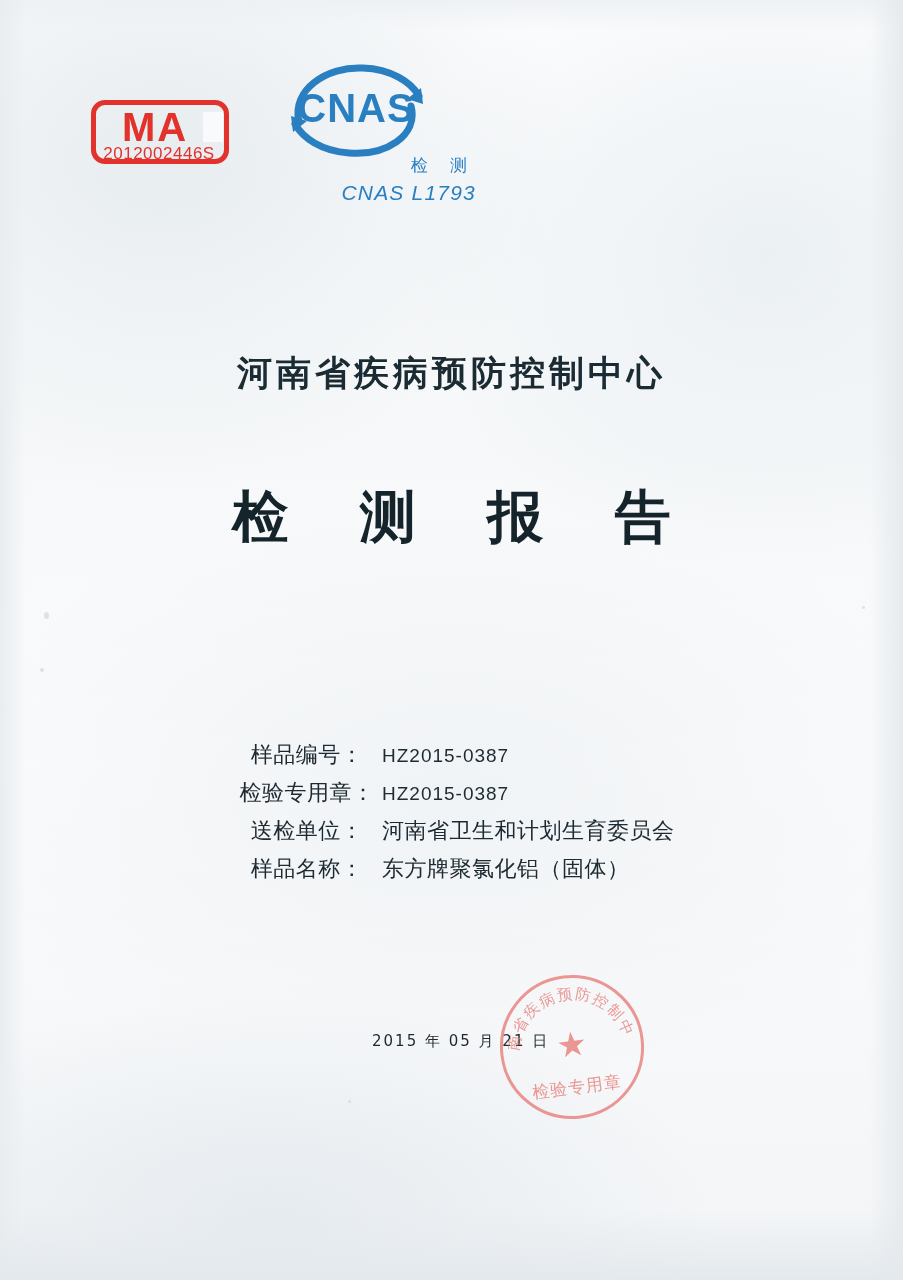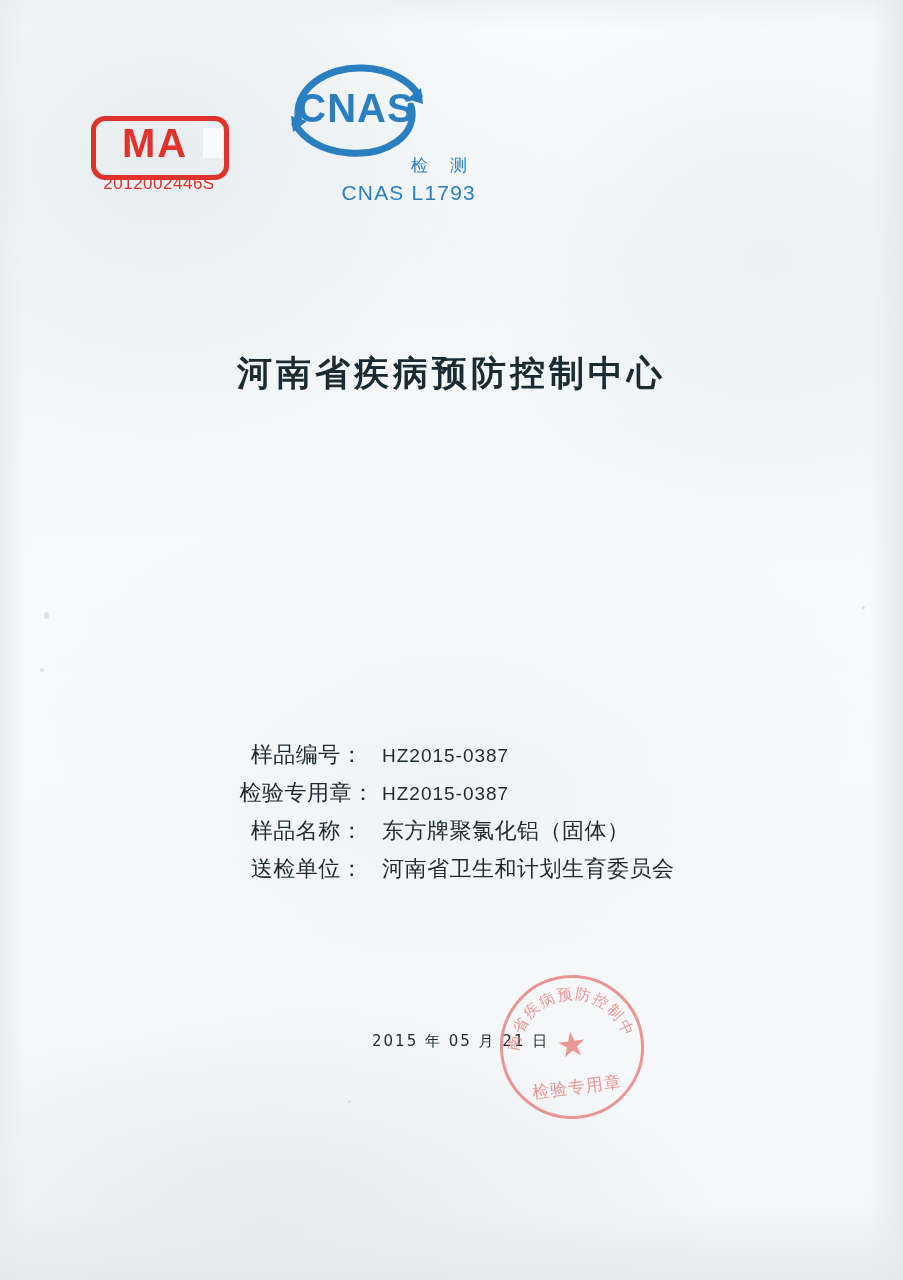"MA" .cma-box { margin: 16px auto -> 0 auto }
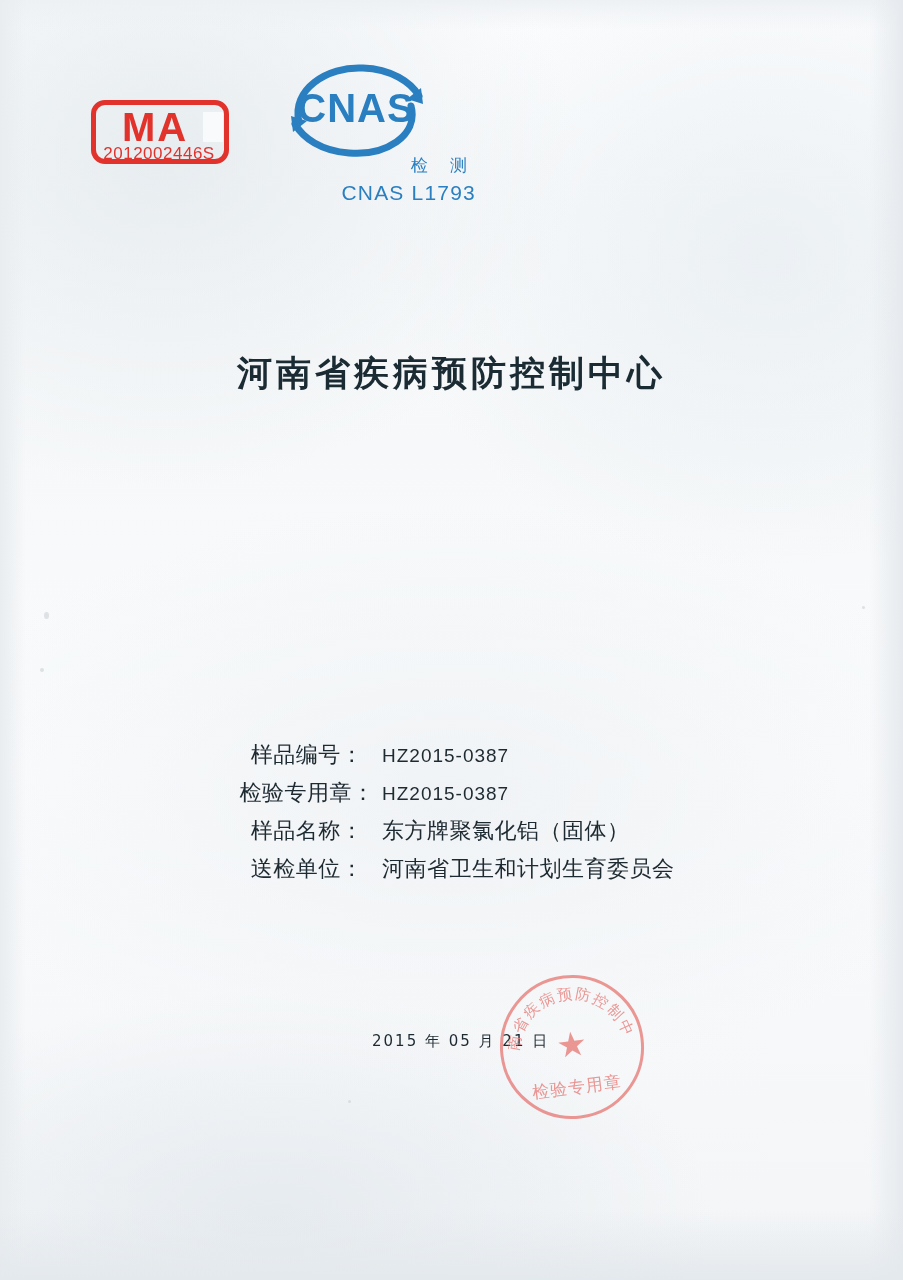"CNAS L1793" .cnas-no { font-style: none -> italic }
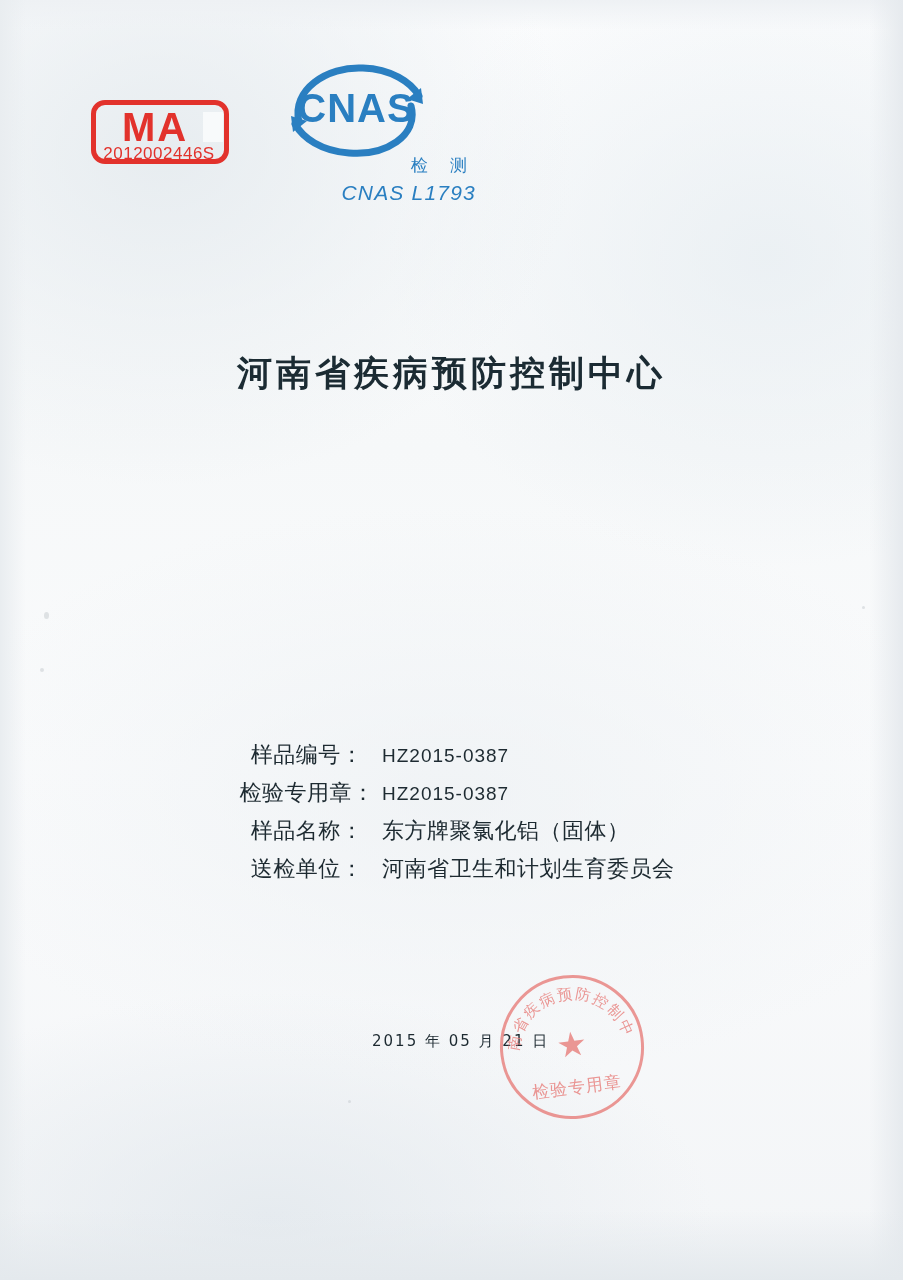"检 测 报 告" div.doc-title { html: none -> <div>检 测 报 告</div> }
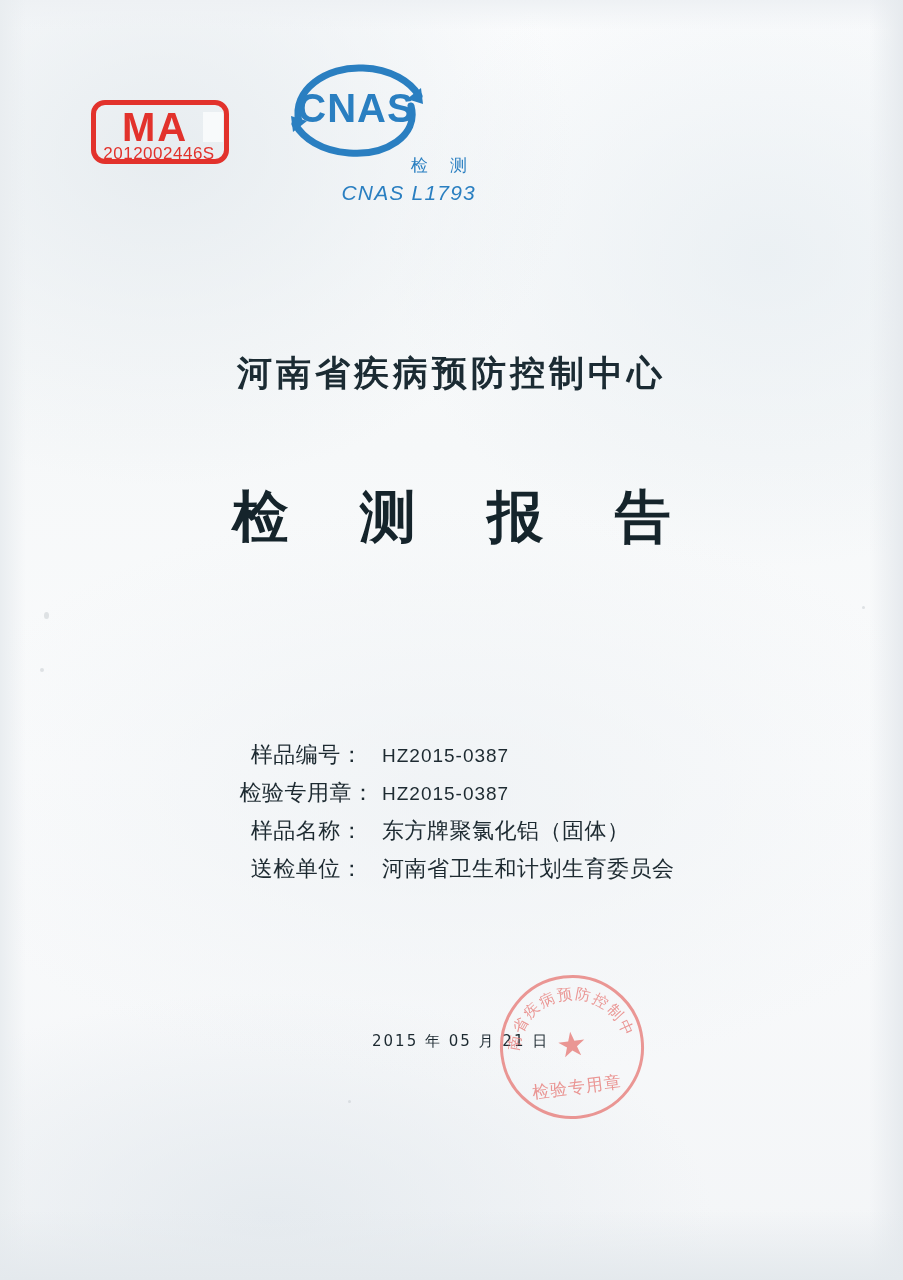"样品名称：" div.field-row { order: before "送检单位：" -> after "送检单位：" }
